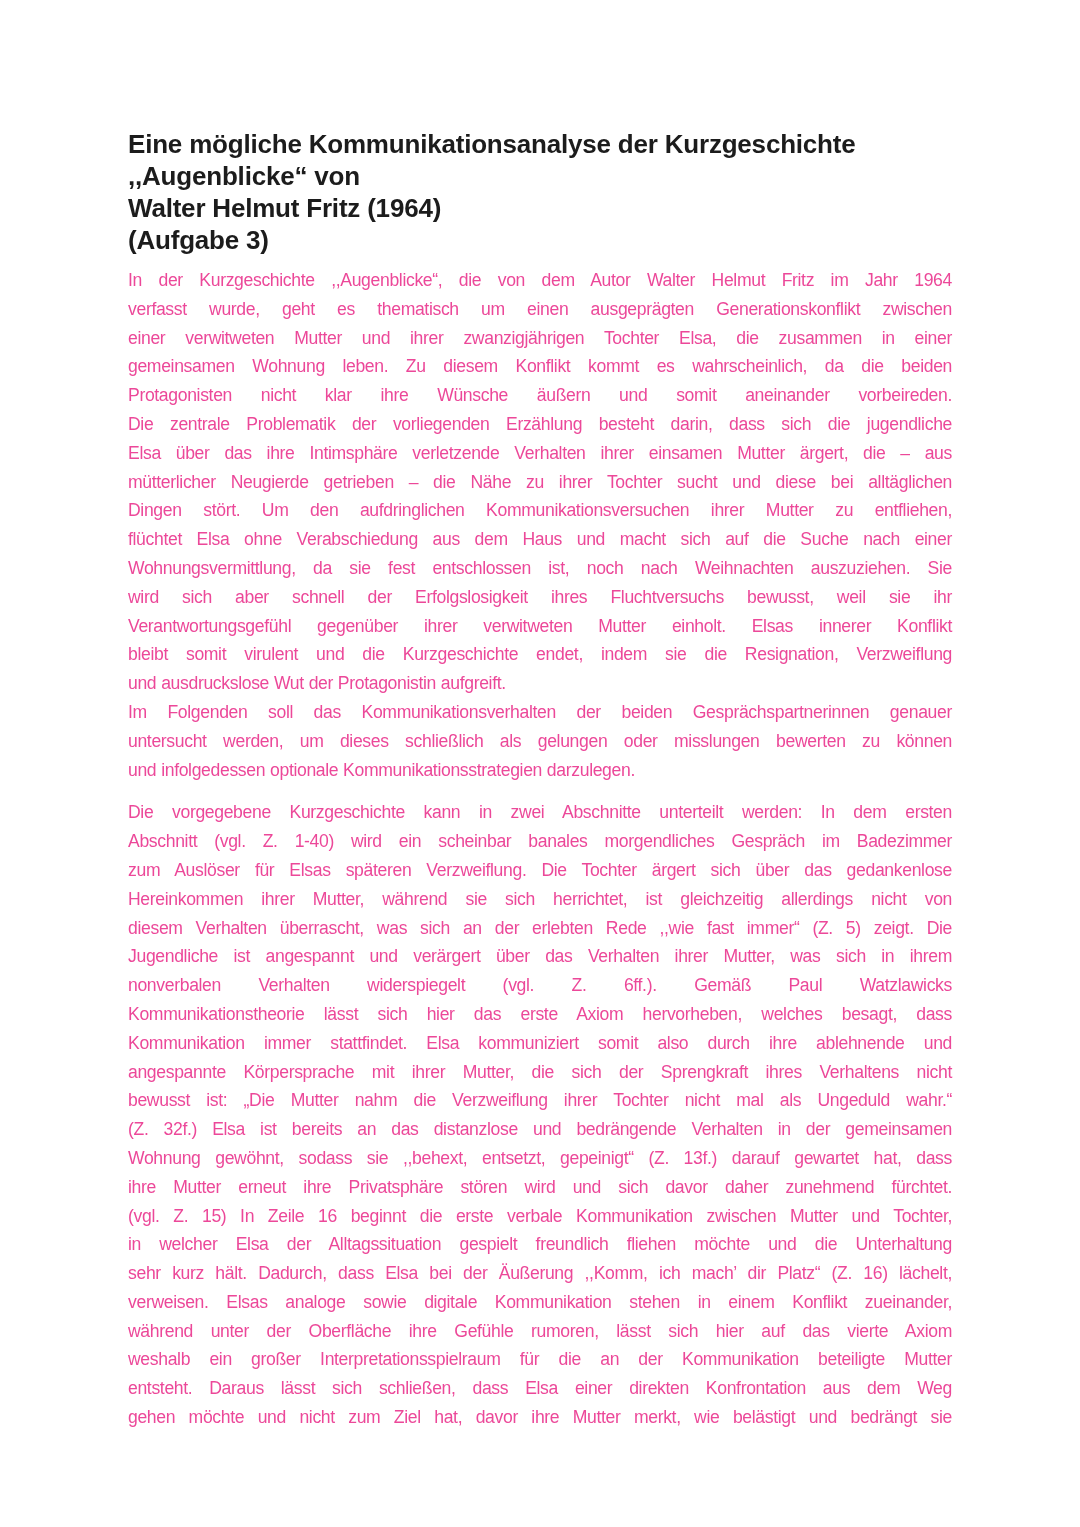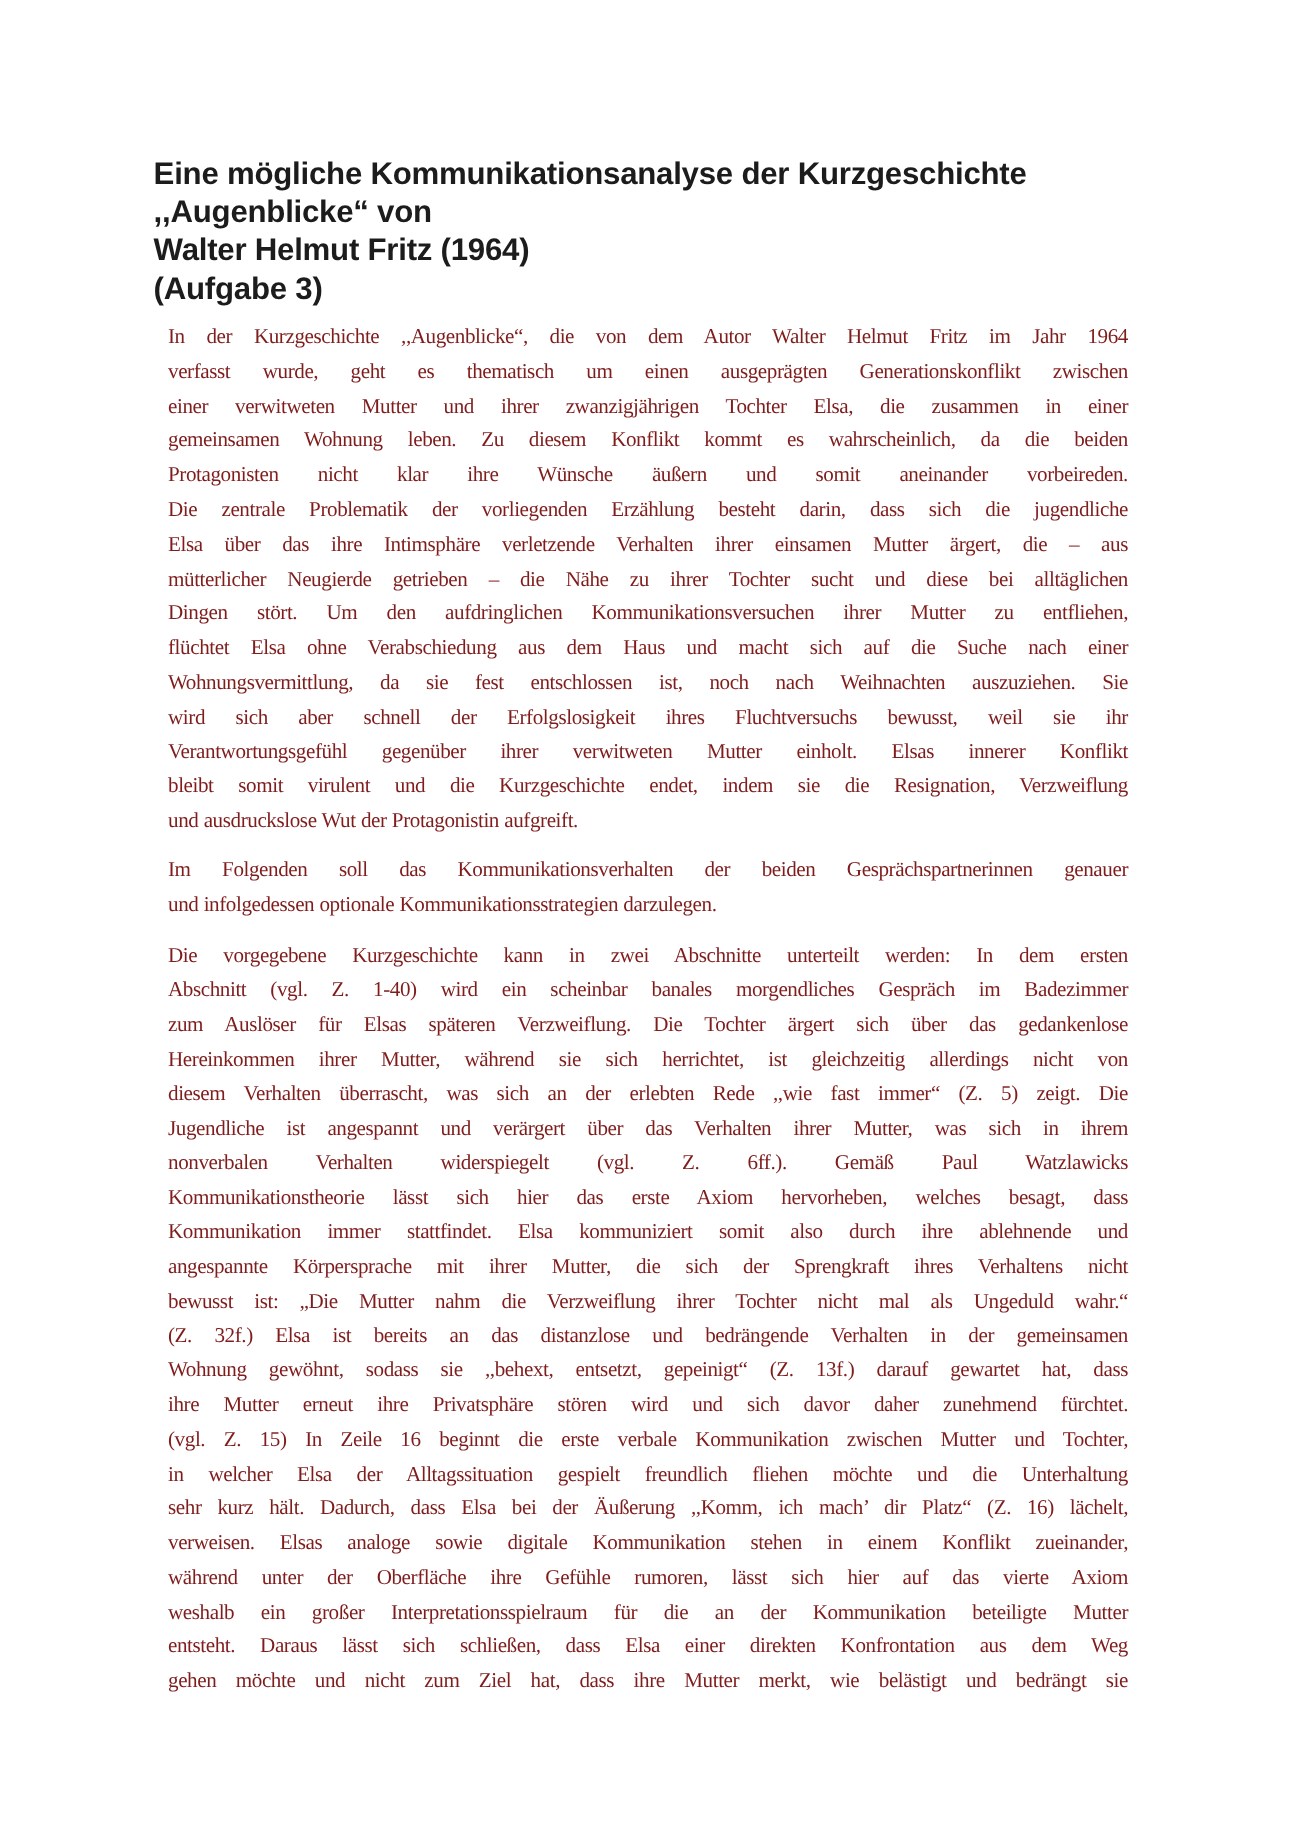"In der Kurzgeschichte ,,Augenblicke“," .para { color: #7f1d1d -> #ec4899; font-family: Liberation Serif, serif -> none; margin: 12px -> 0 }
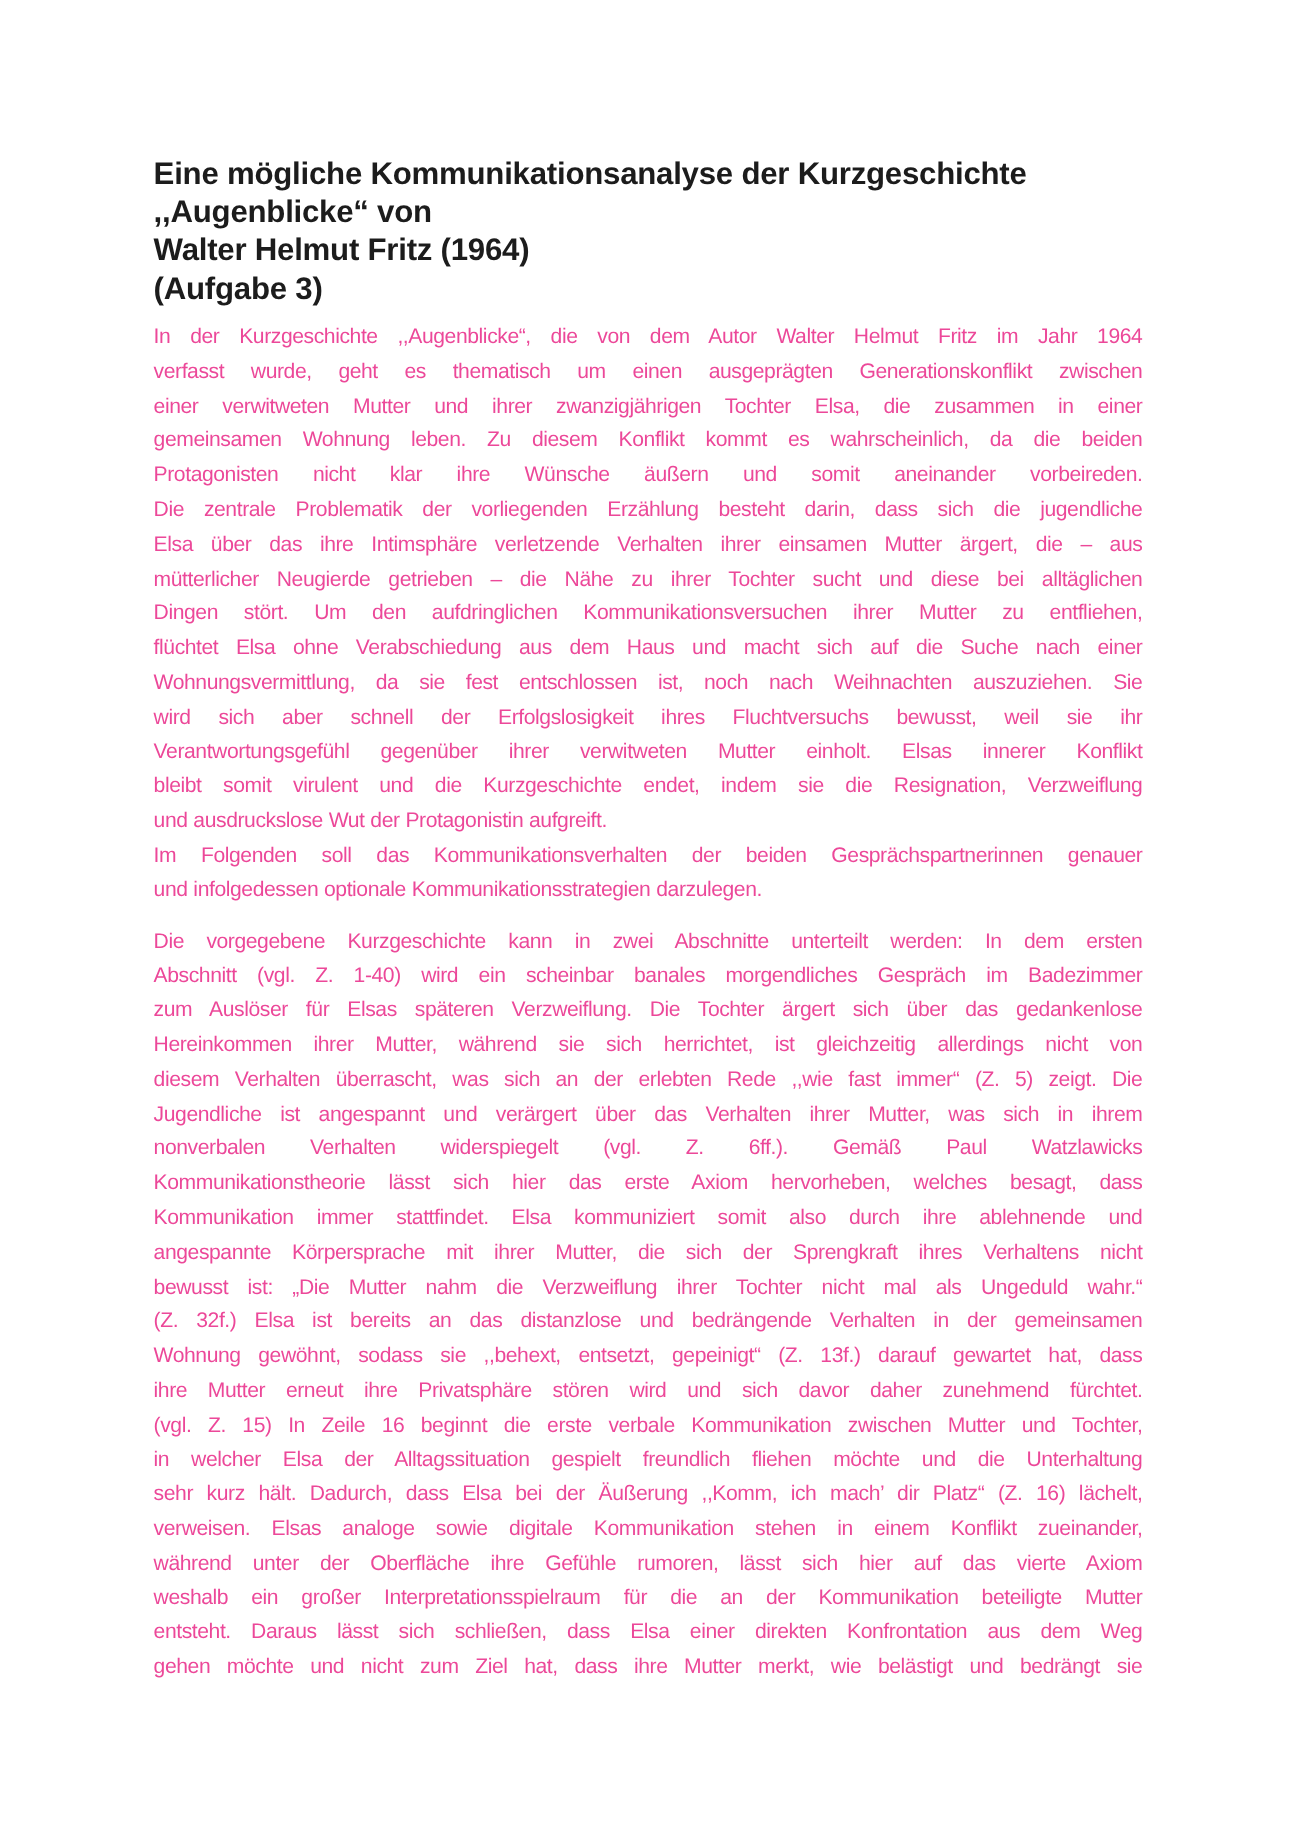"untersucht werden, um dieses schließlich" span.ln { html: none -> <span>untersucht werden, um dieses schließlich als gelungen oder misslungen bewerten zu können</span> }
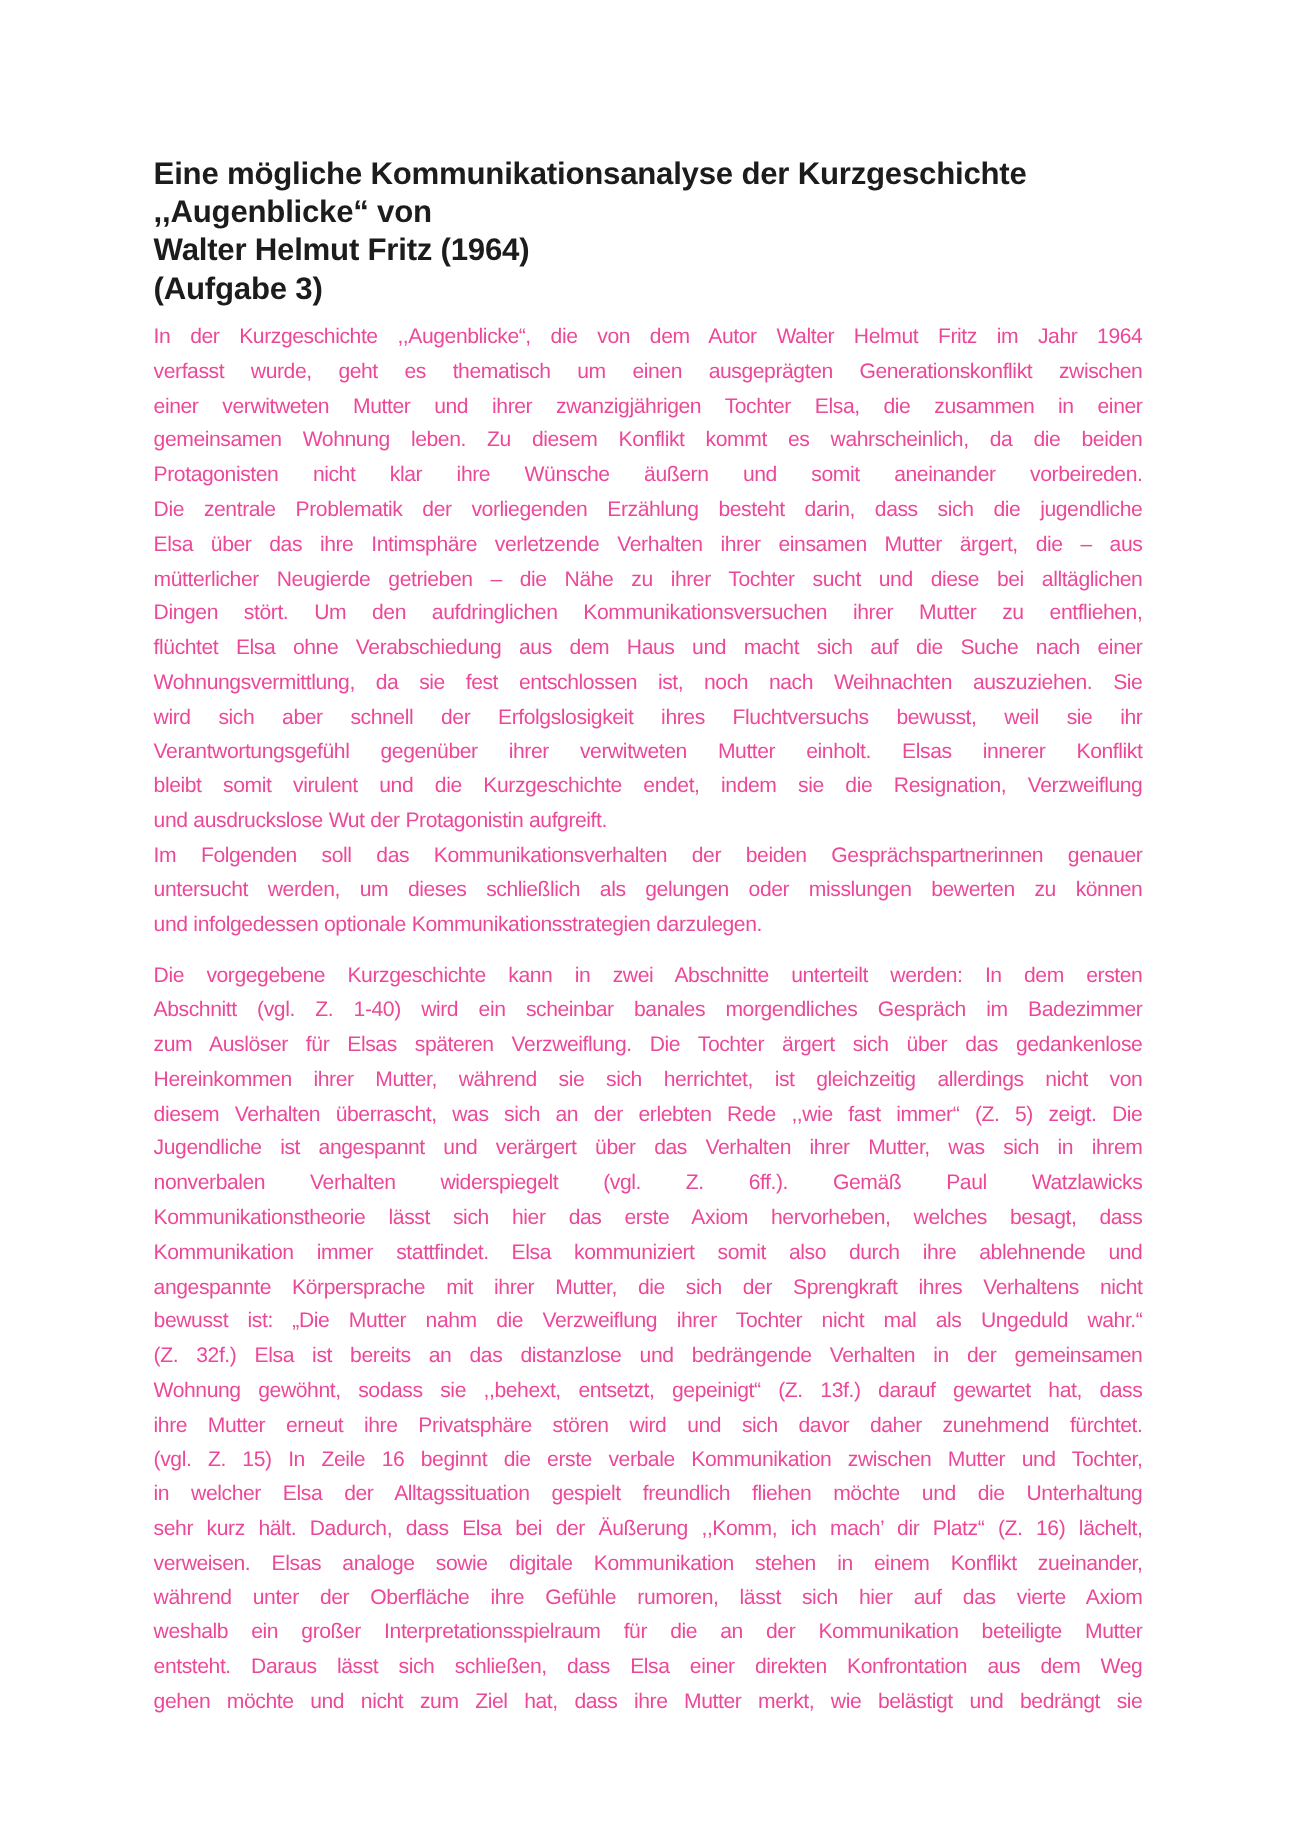"gehen möchte und nicht zum" span.ln { text: dass -> davor }
